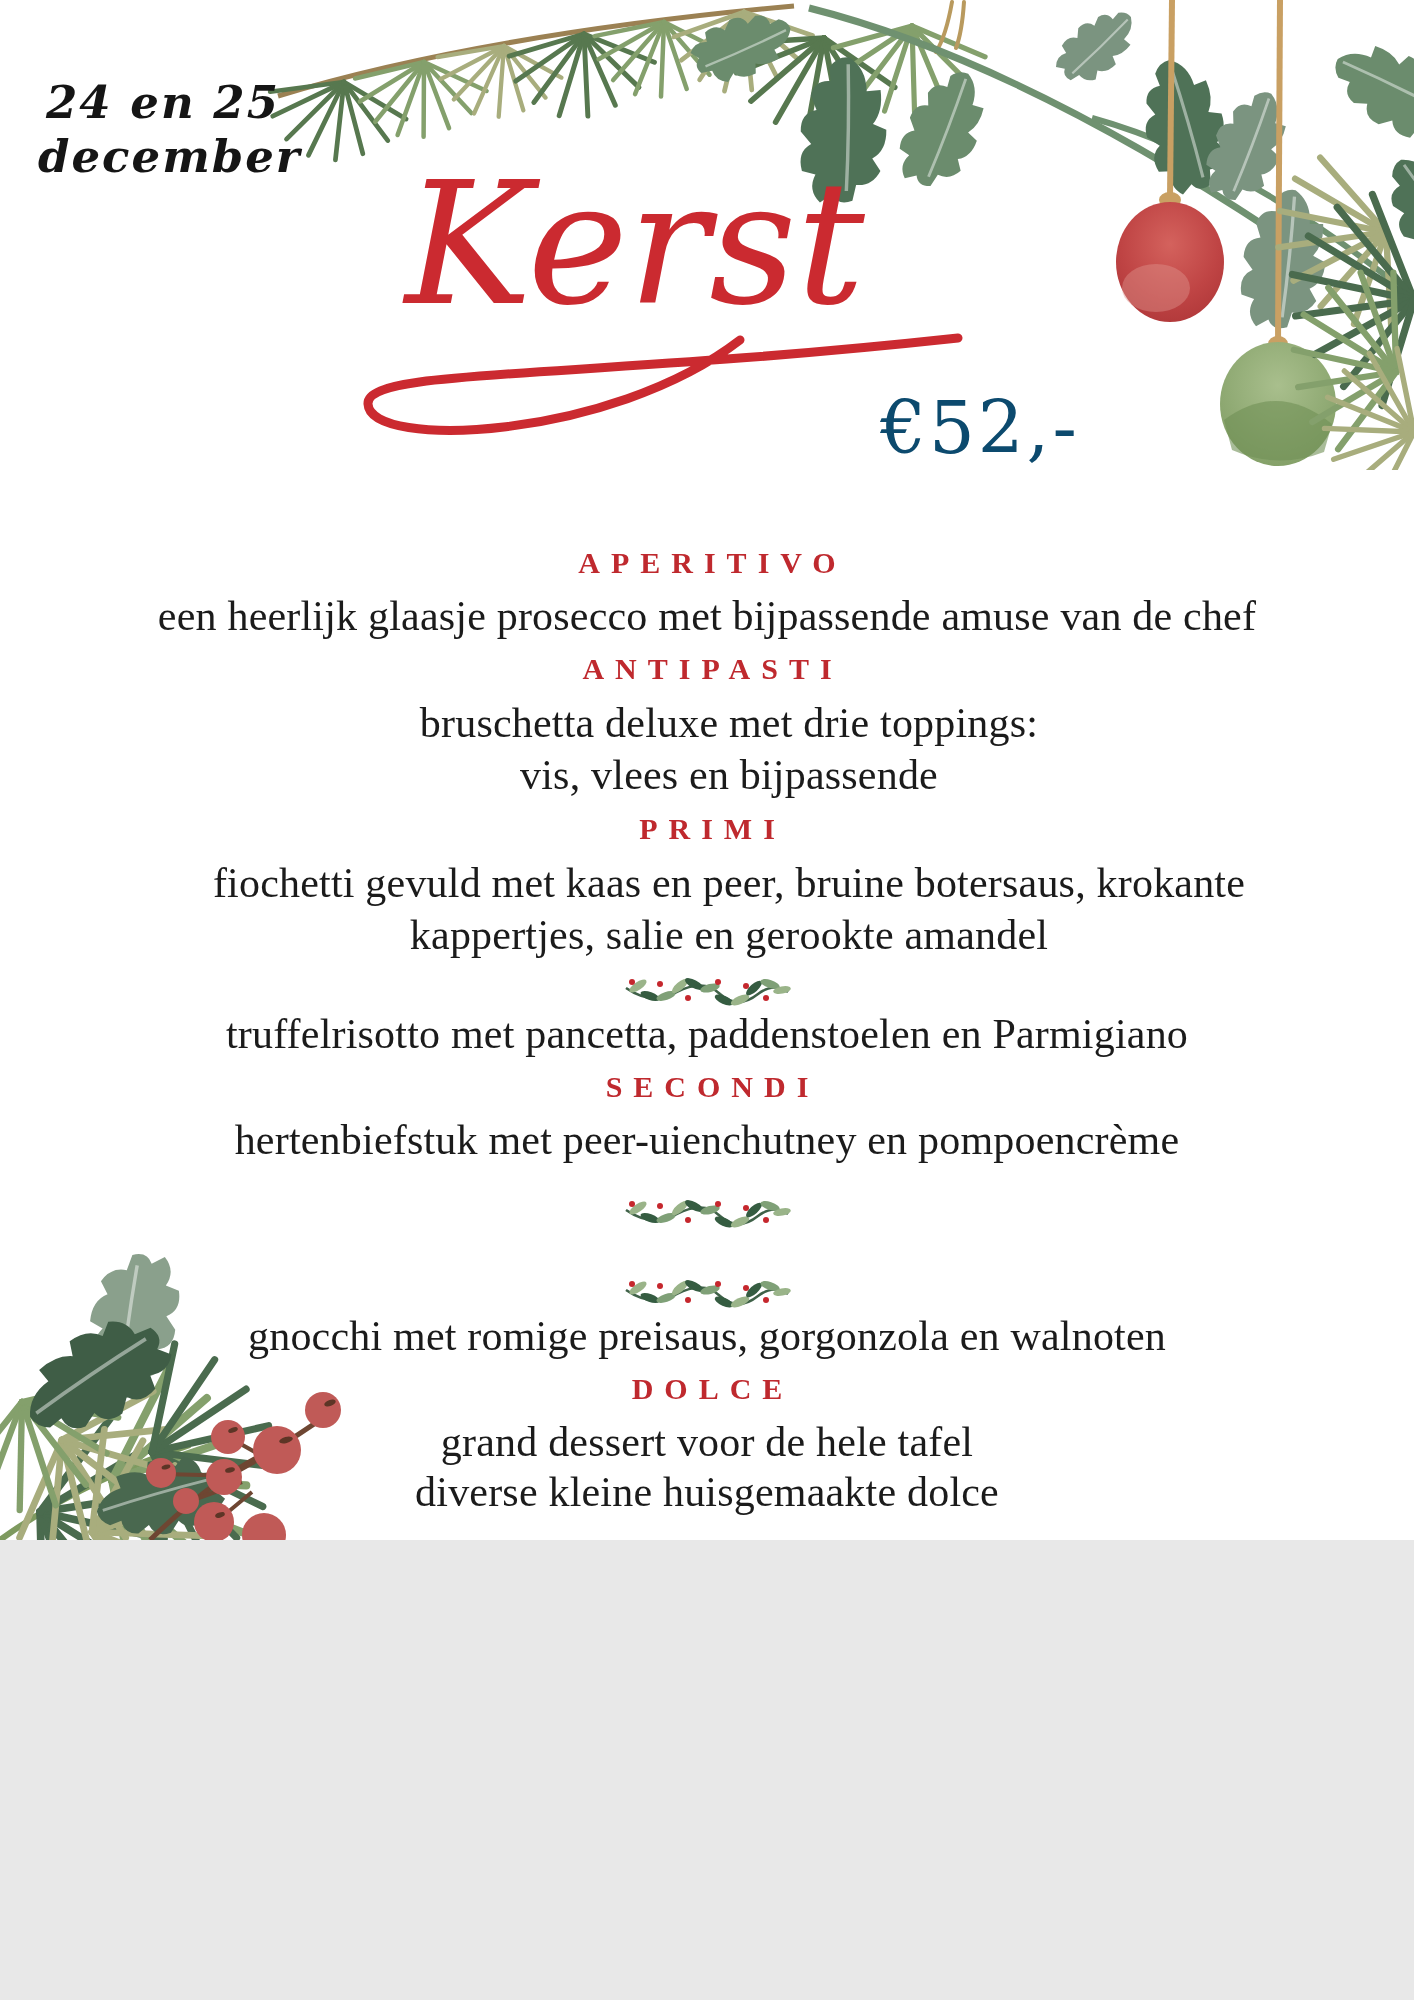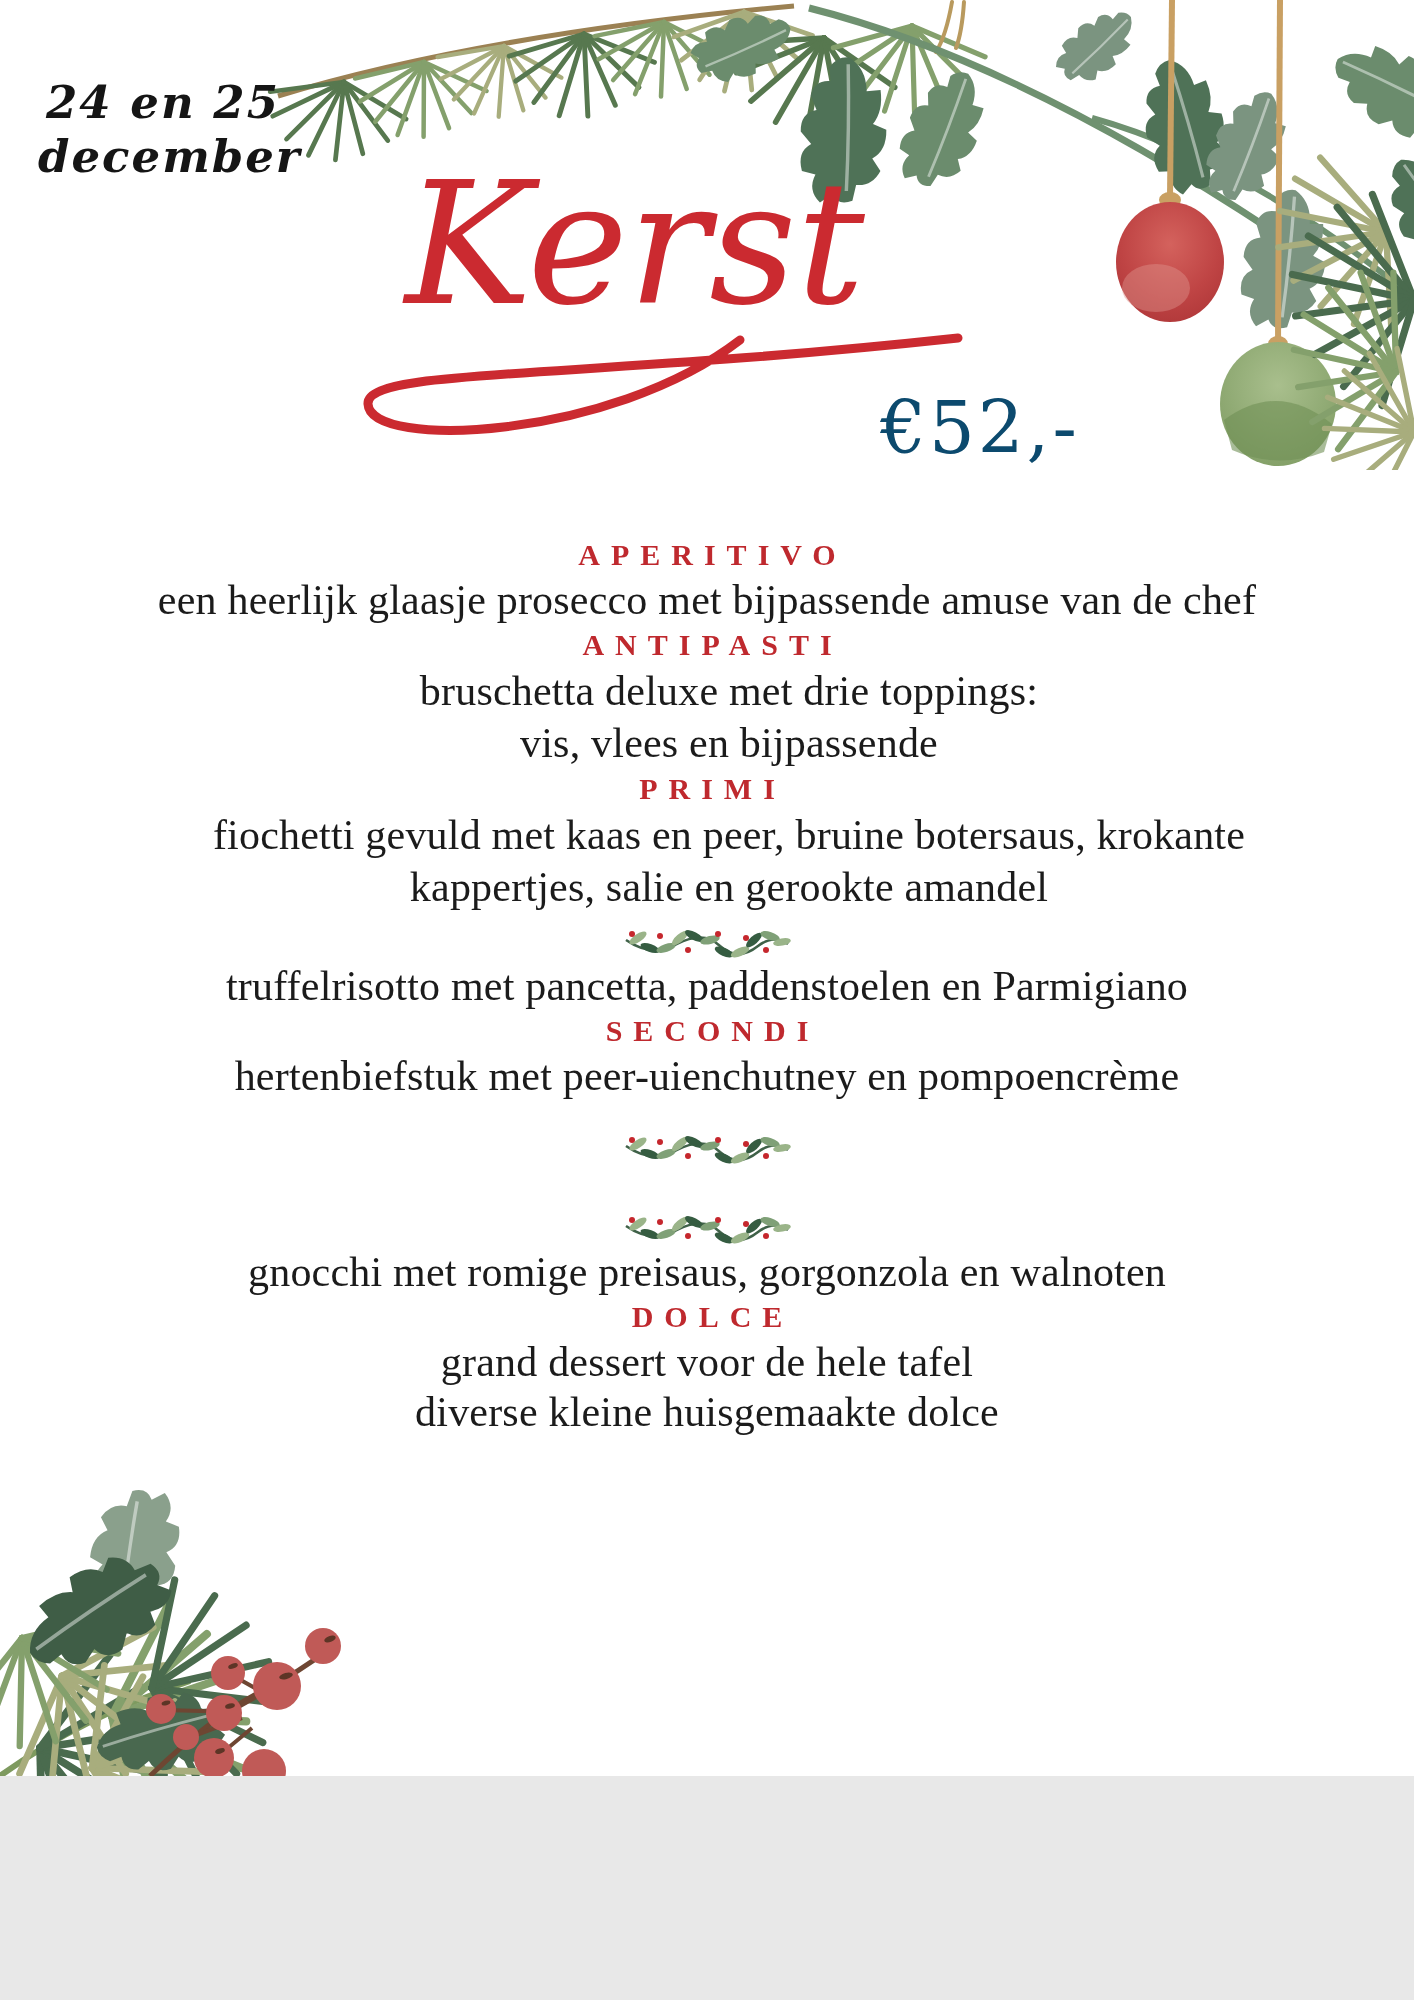"24 en 25" .canvas { height: 1776px -> 1540px }
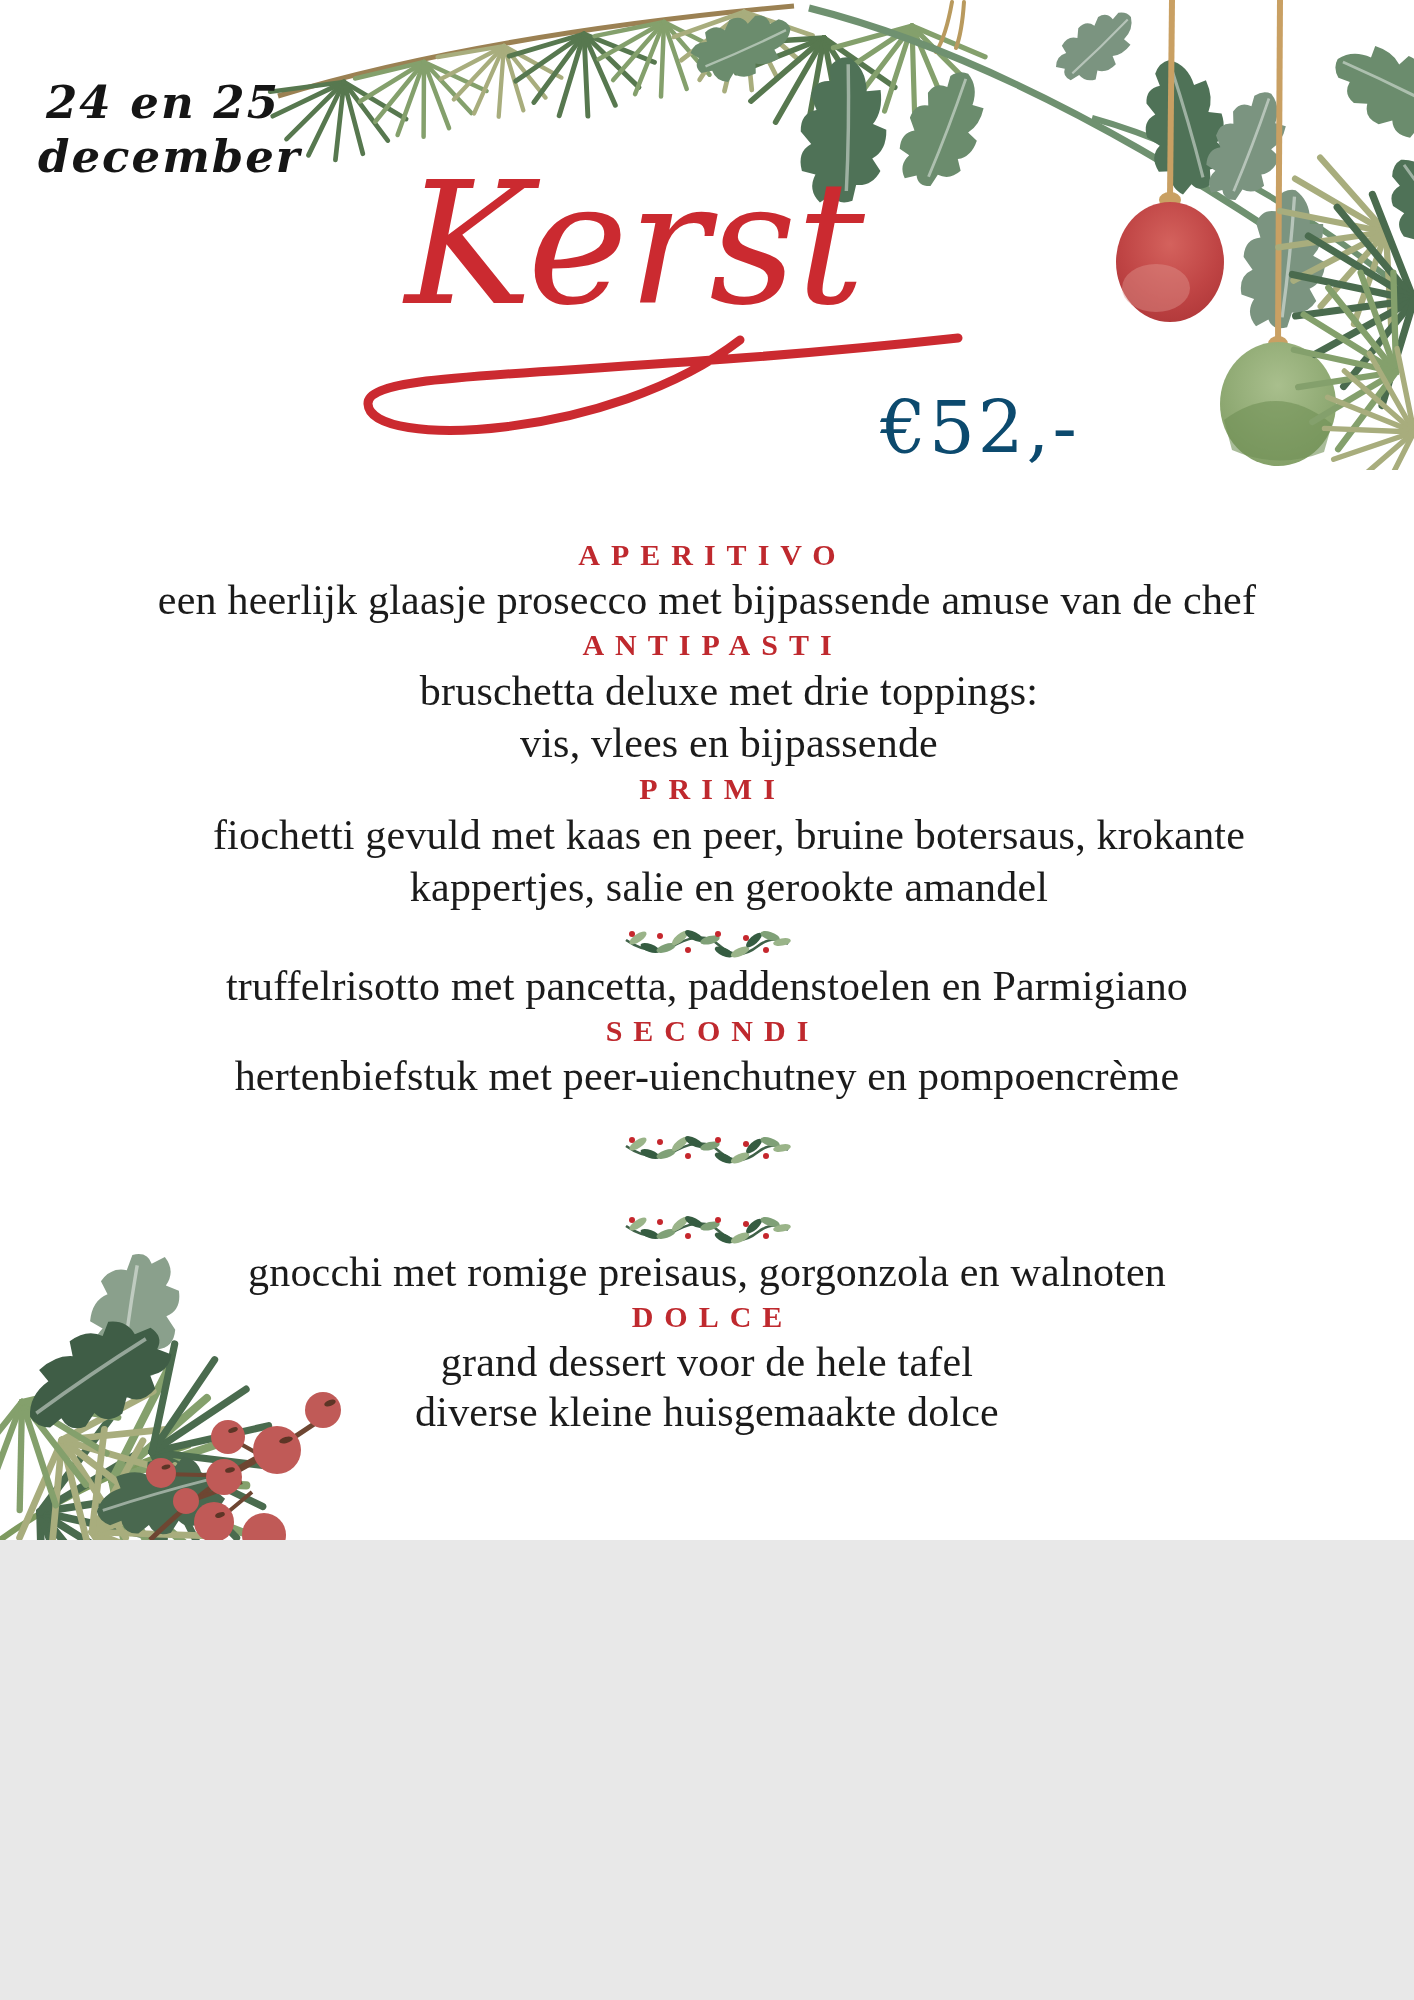"APERITIVO" .menu h2 { margin: 0 -> 8px }
